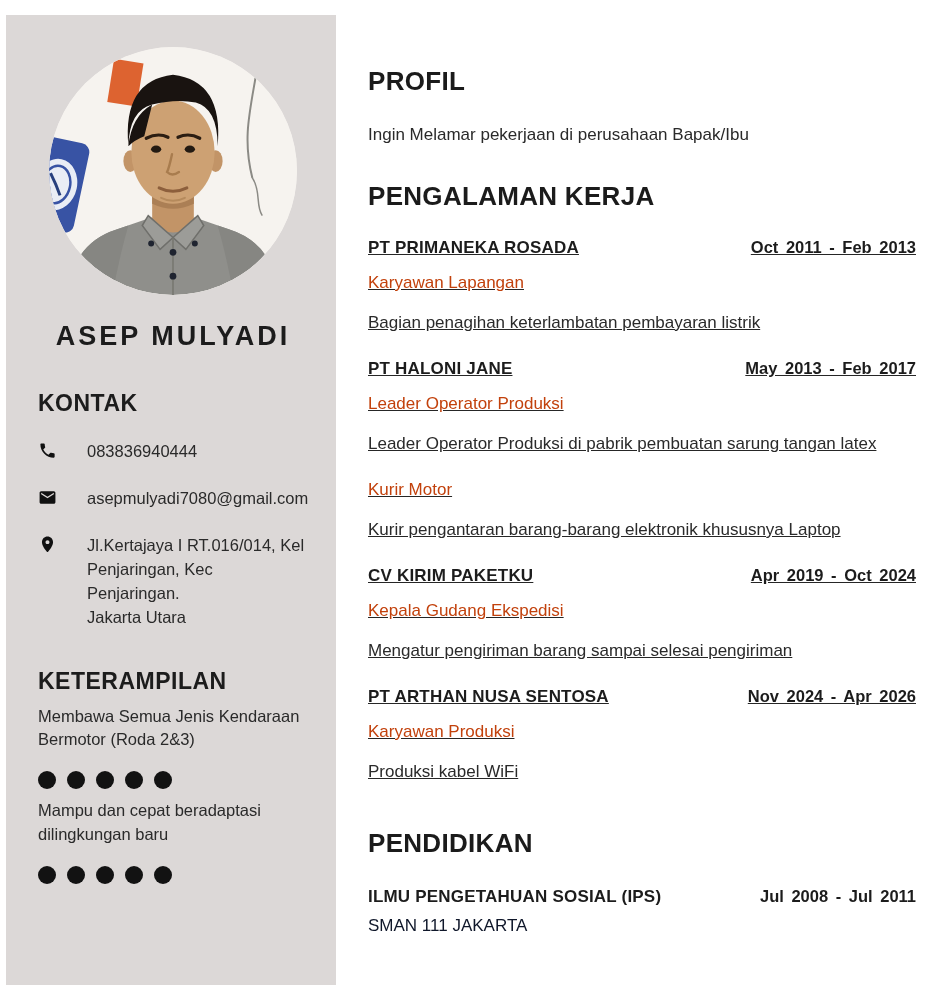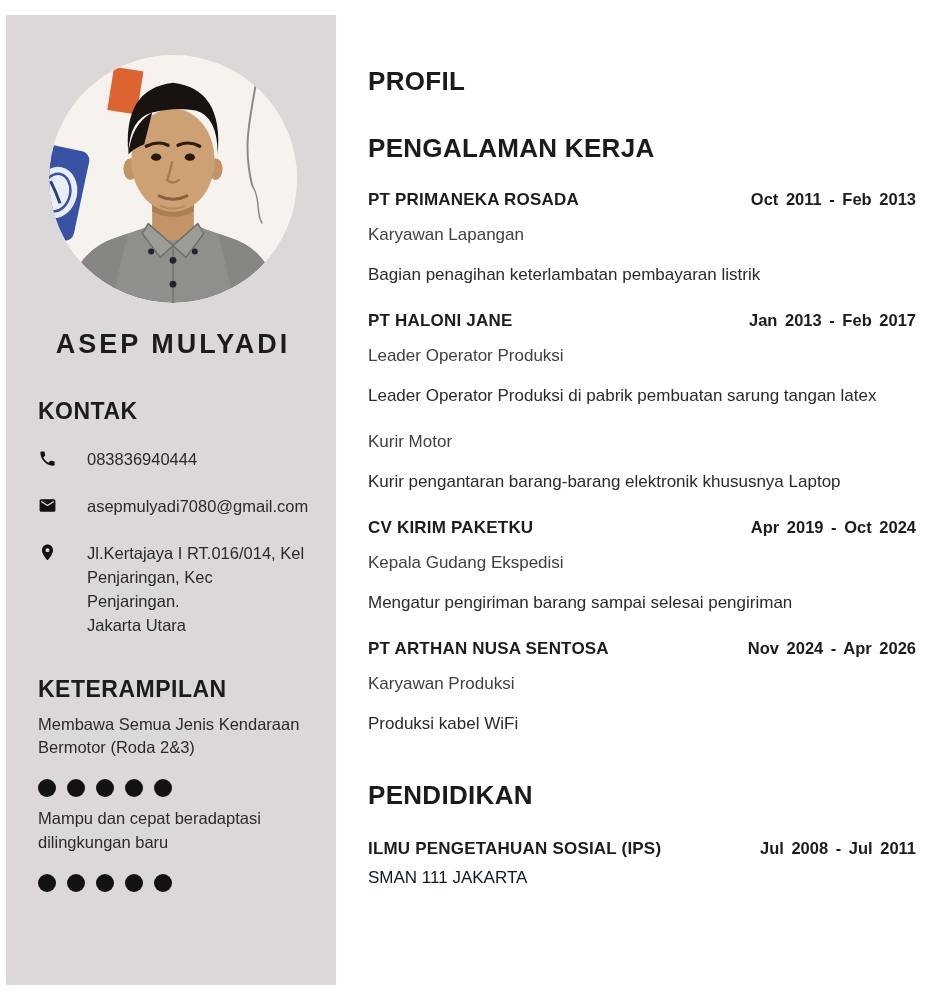"Ingin Melamar pekerjaan di perusahaan" div.profil-text { html: none -> <div>Ingin Melamar pekerjaan di perusahaan Bapak/Ibu</div> }
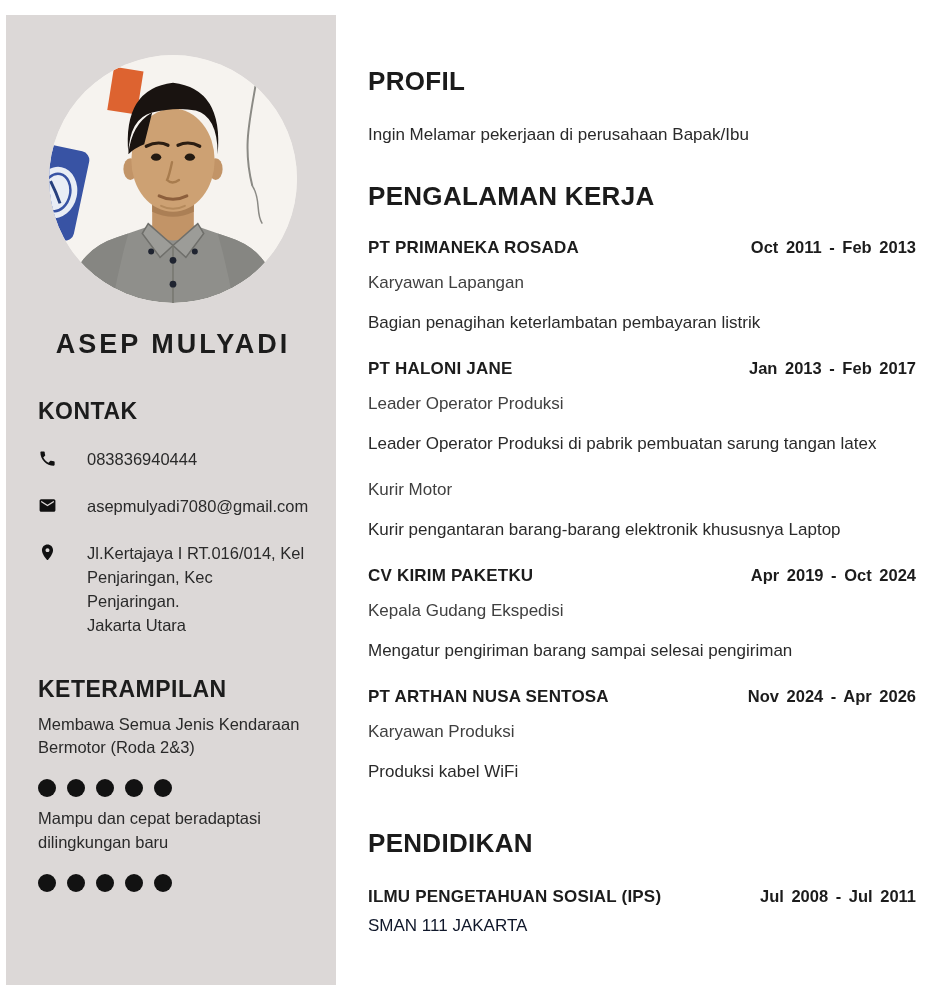"PT PRIMANEKA ROSADA" .job { text-decoration: none -> underline }
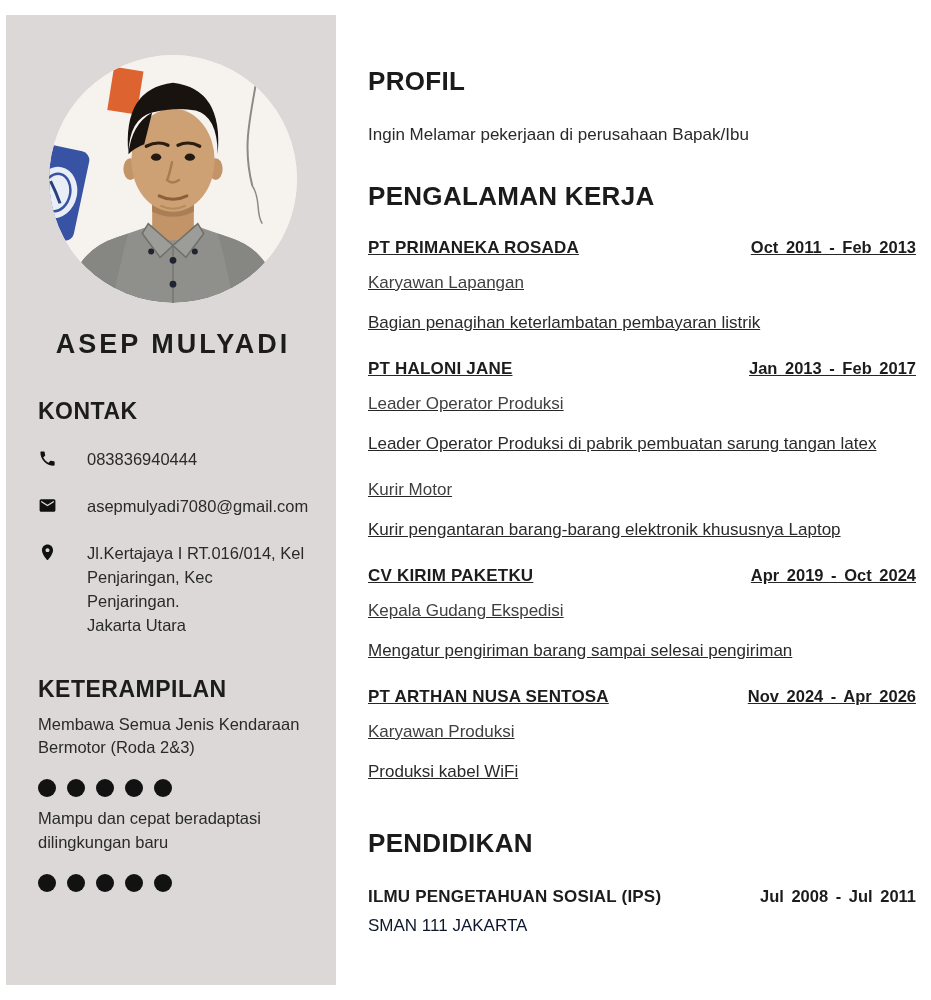"Karyawan Lapangan" .job-position { color: #404040 -> #c2410c }
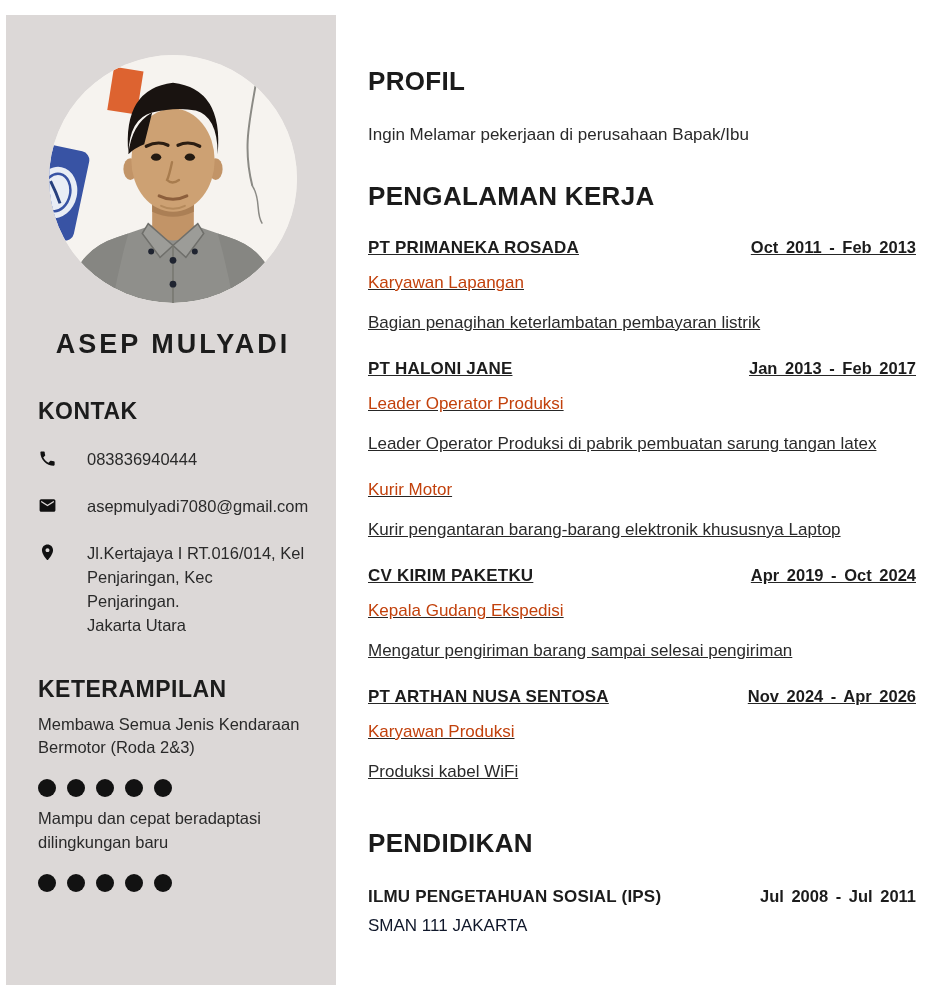"ASEP MULYADI" .sidebar { padding: 40px 28px 0 32px -> 32px 28px 0 32px }
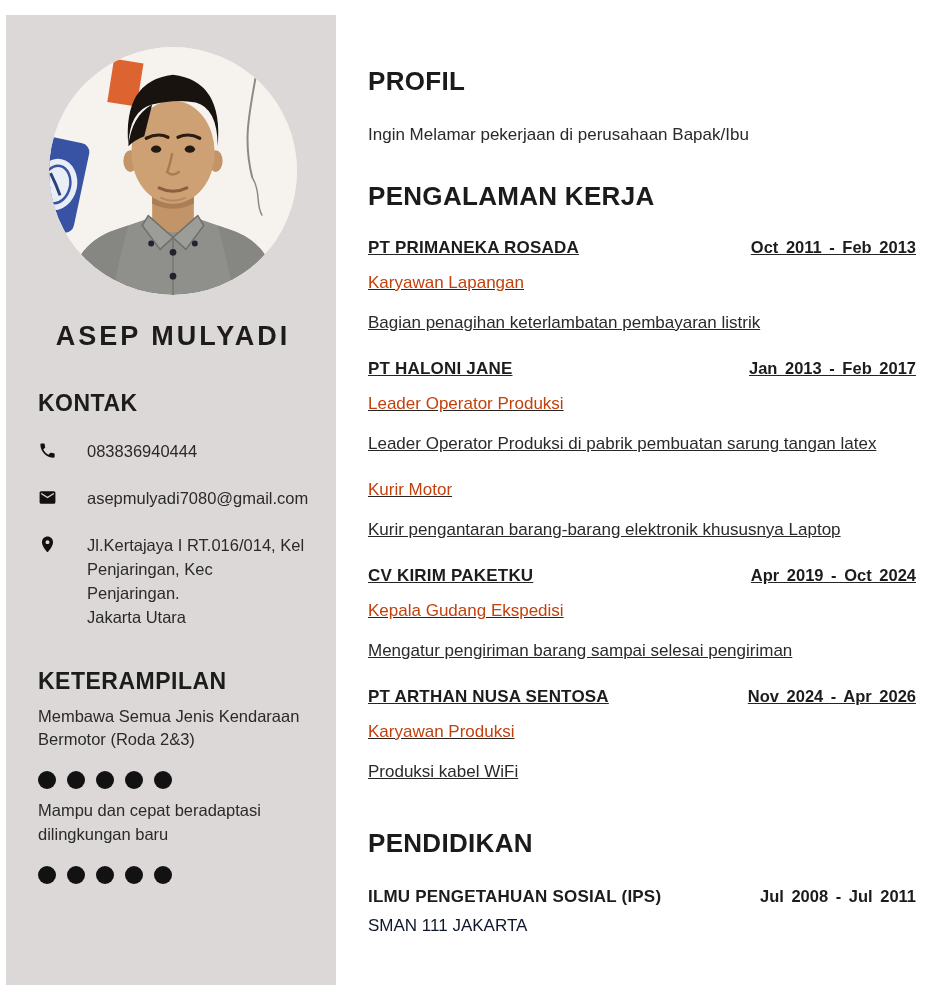"Jan 2013 - Feb 2017" span.job-dates { text: Jan -> May }
